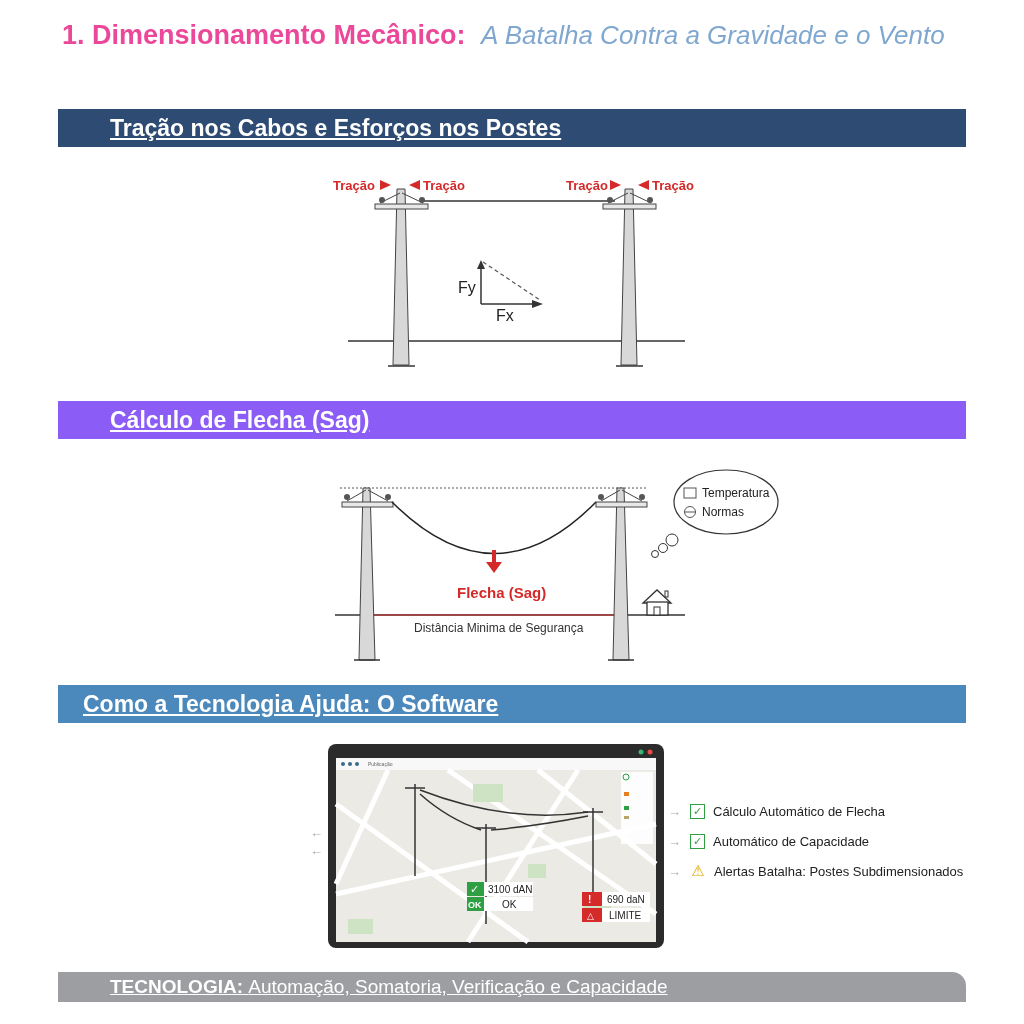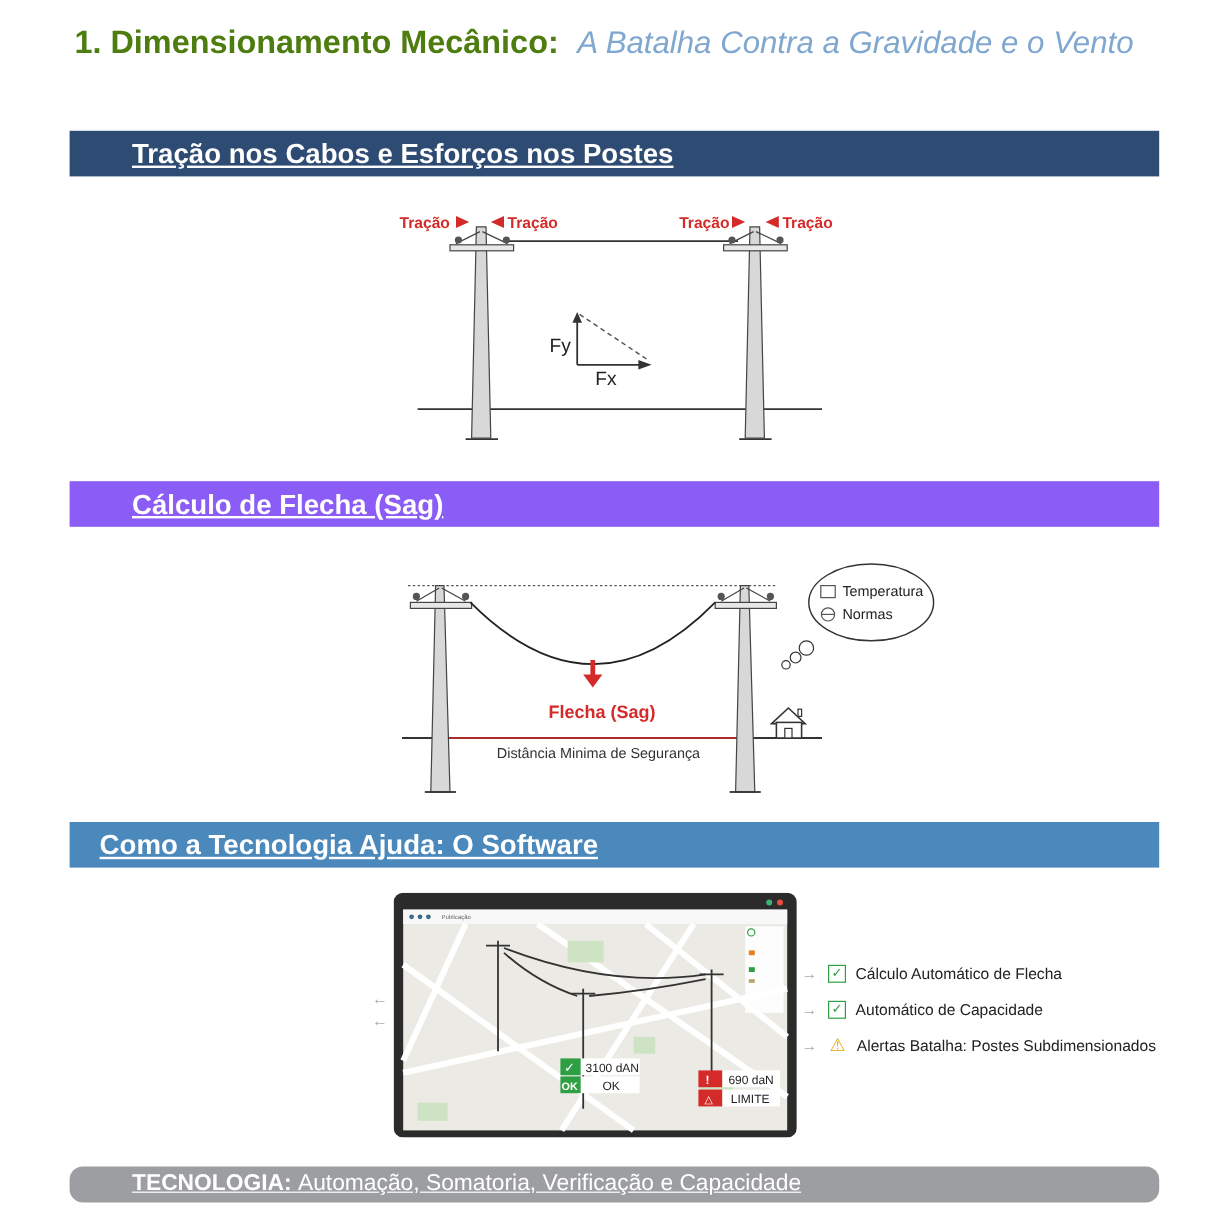"1. Dimensionamento Mecânico:" .title .main { color: #4d7c0f -> #ec4899 }
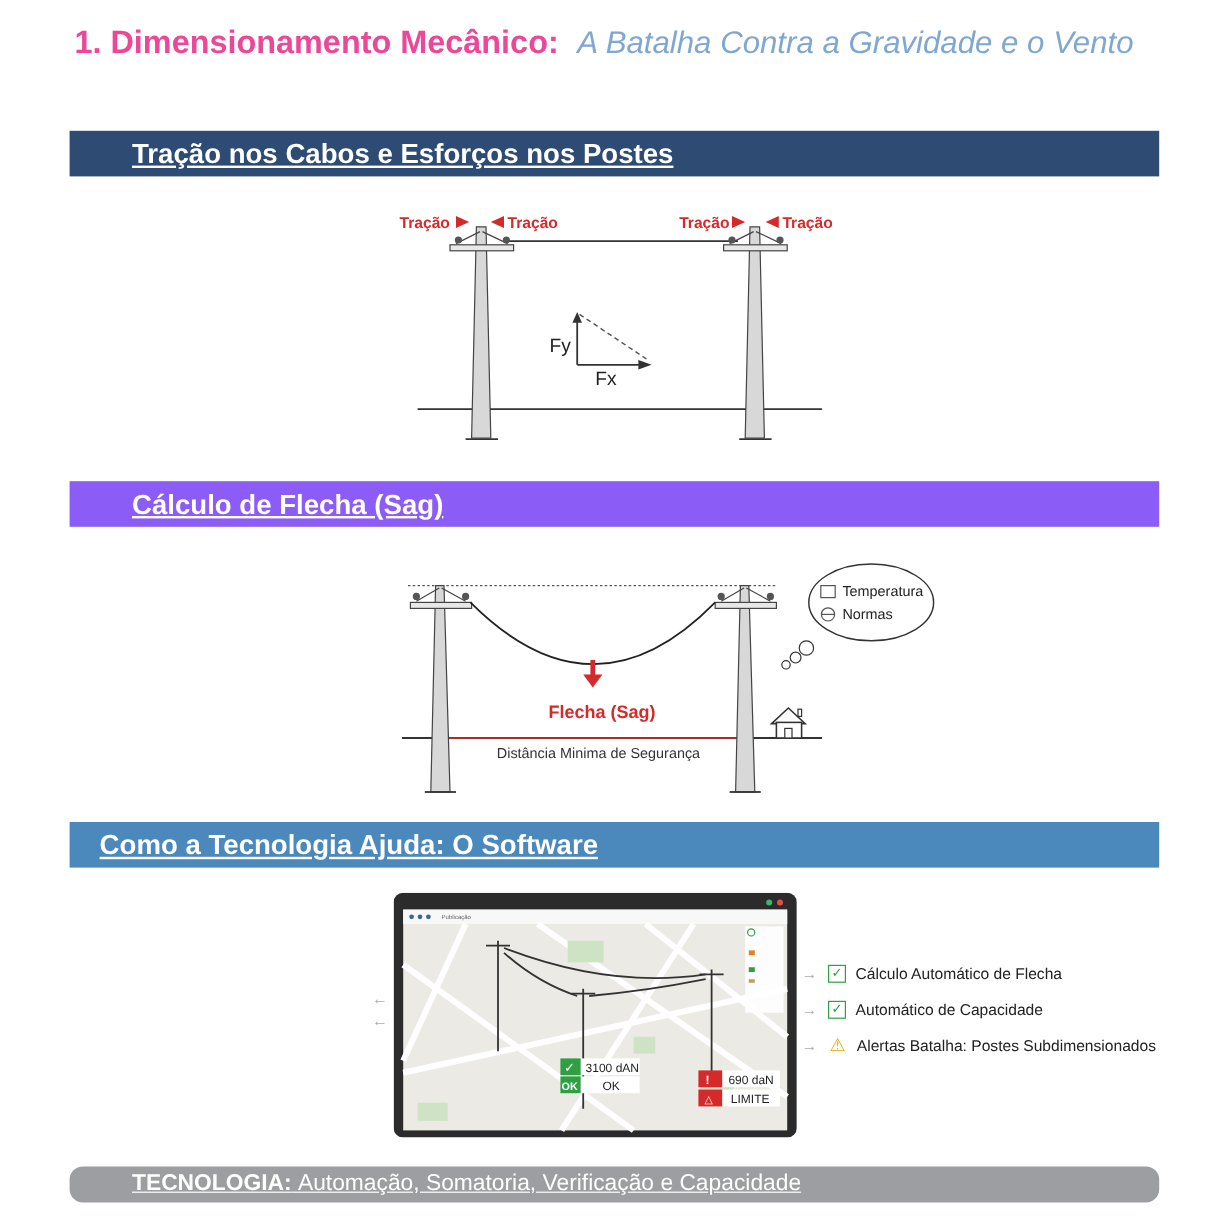"TECNOLOGIA: Automação, Somatoria," .b4 { border-radius: 11px -> none }
